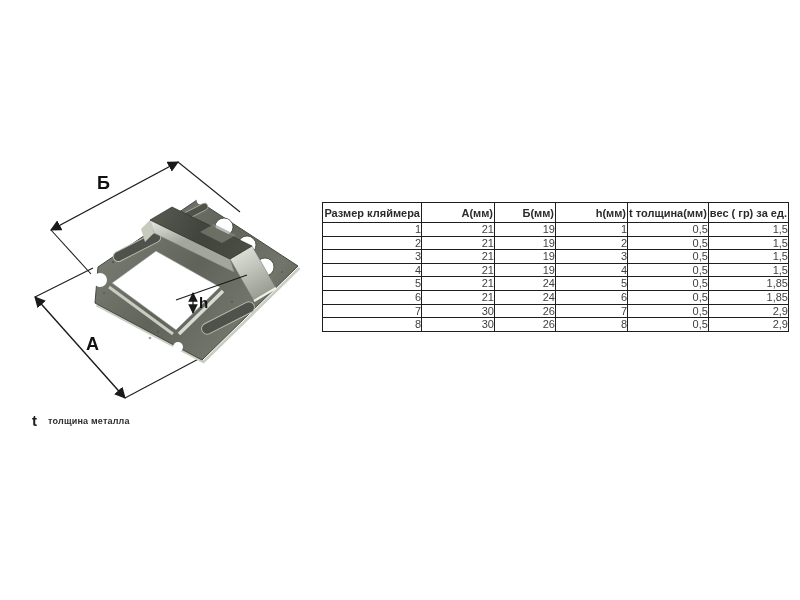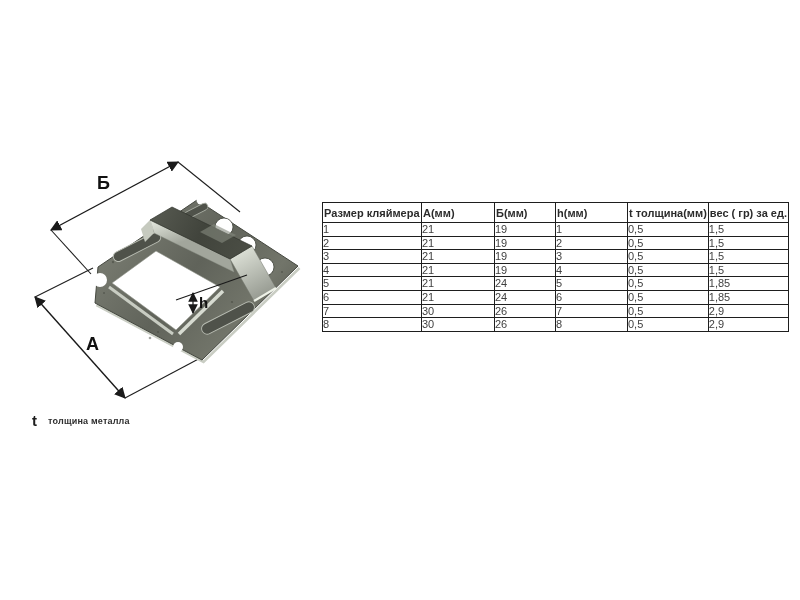"Размер кляймера" .spec-table th, .spec-table td { text-align: left -> right }
